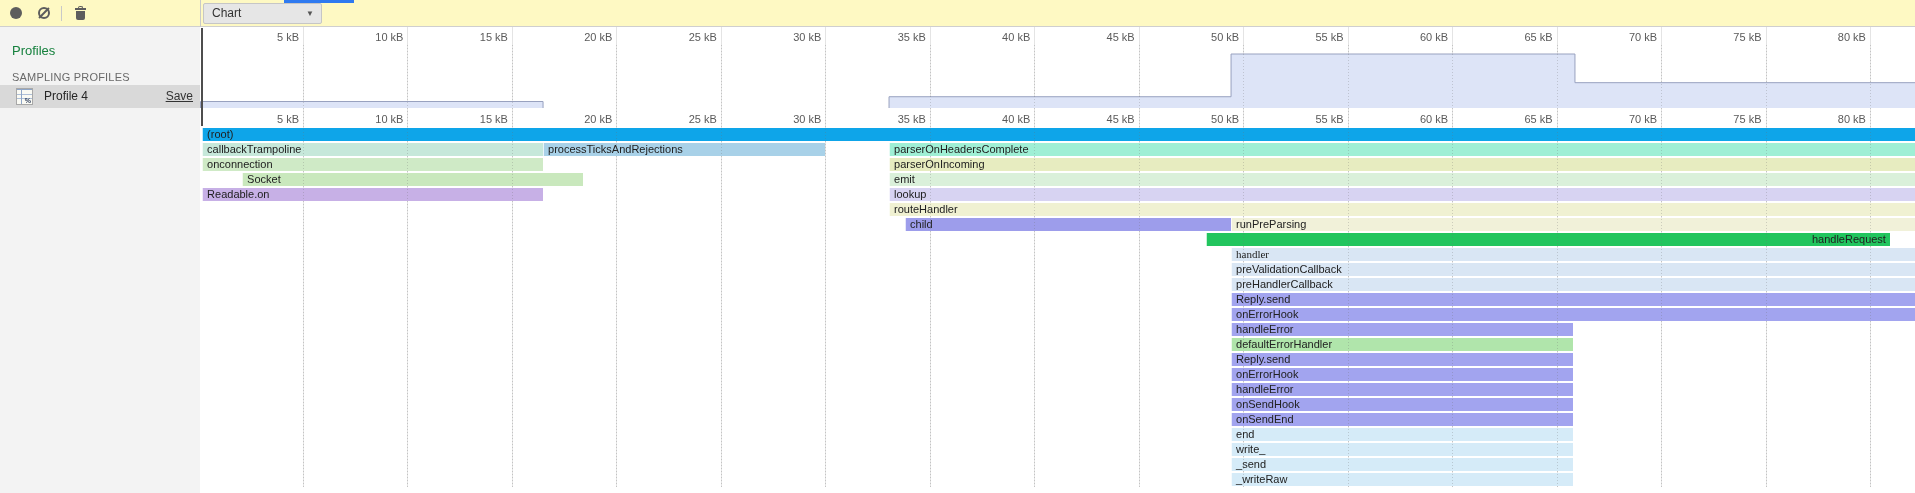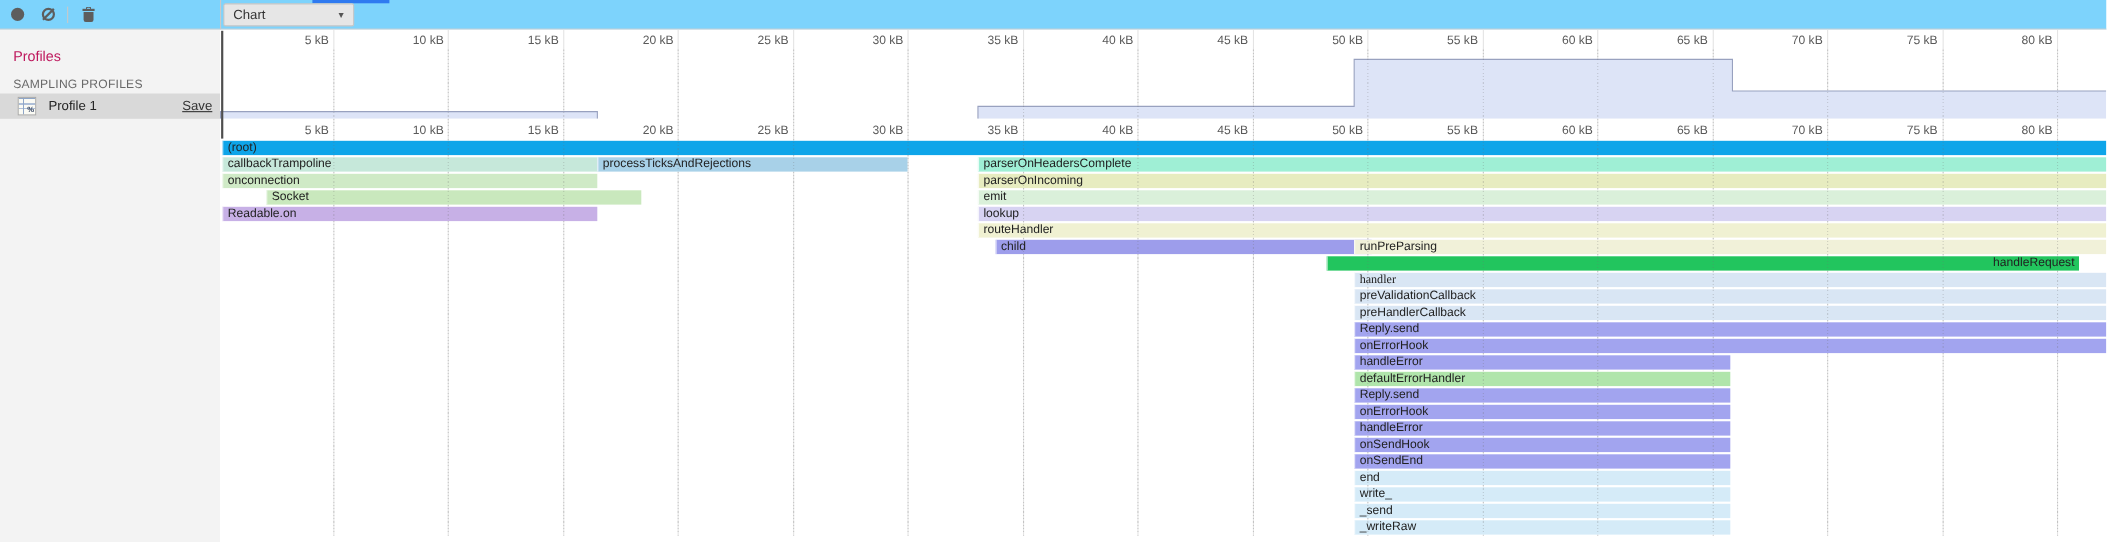"Chart" #toolbar { background: #7dd3fc -> #fef9c3 }
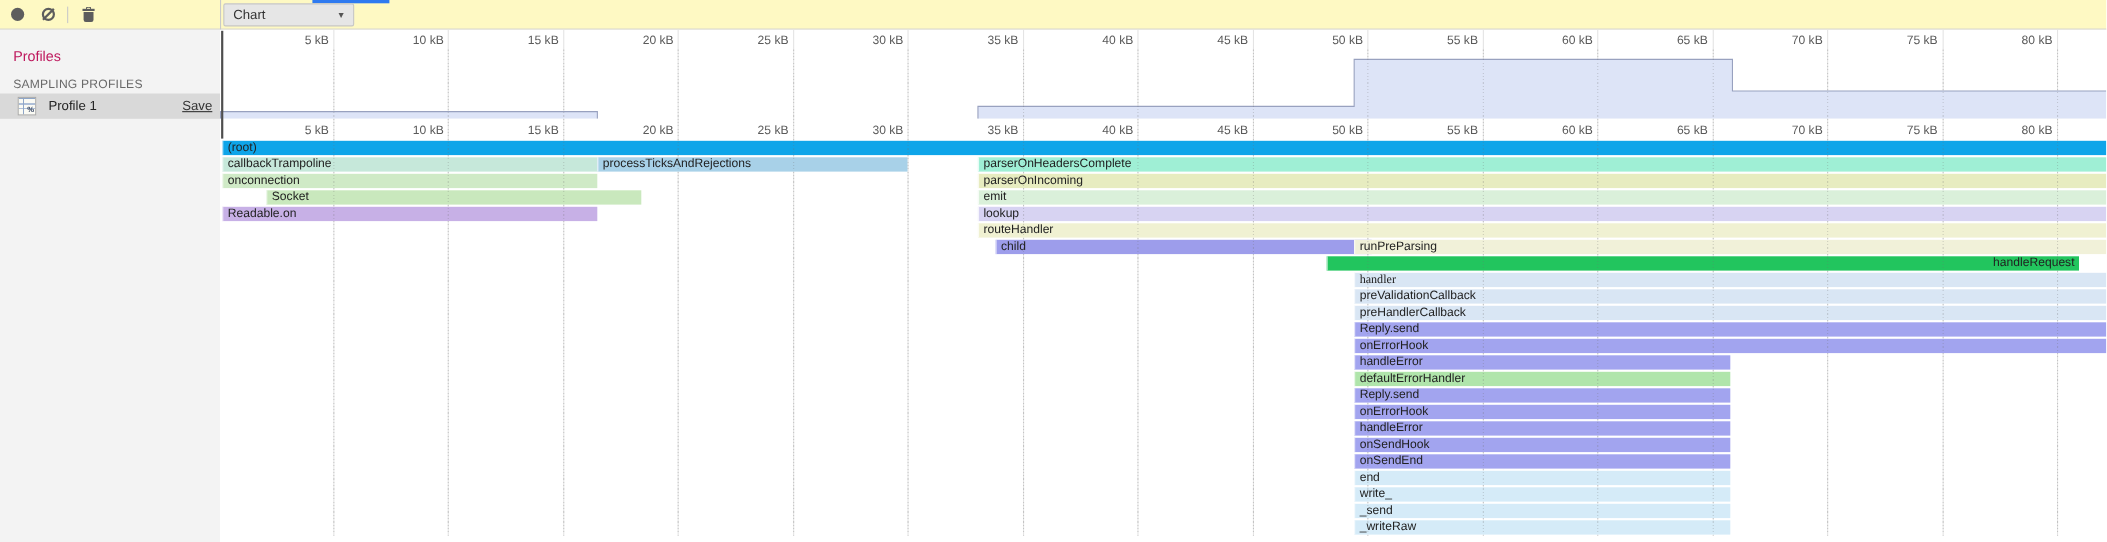"Profiles" #profiles-label { color: #be185d -> #15803d }
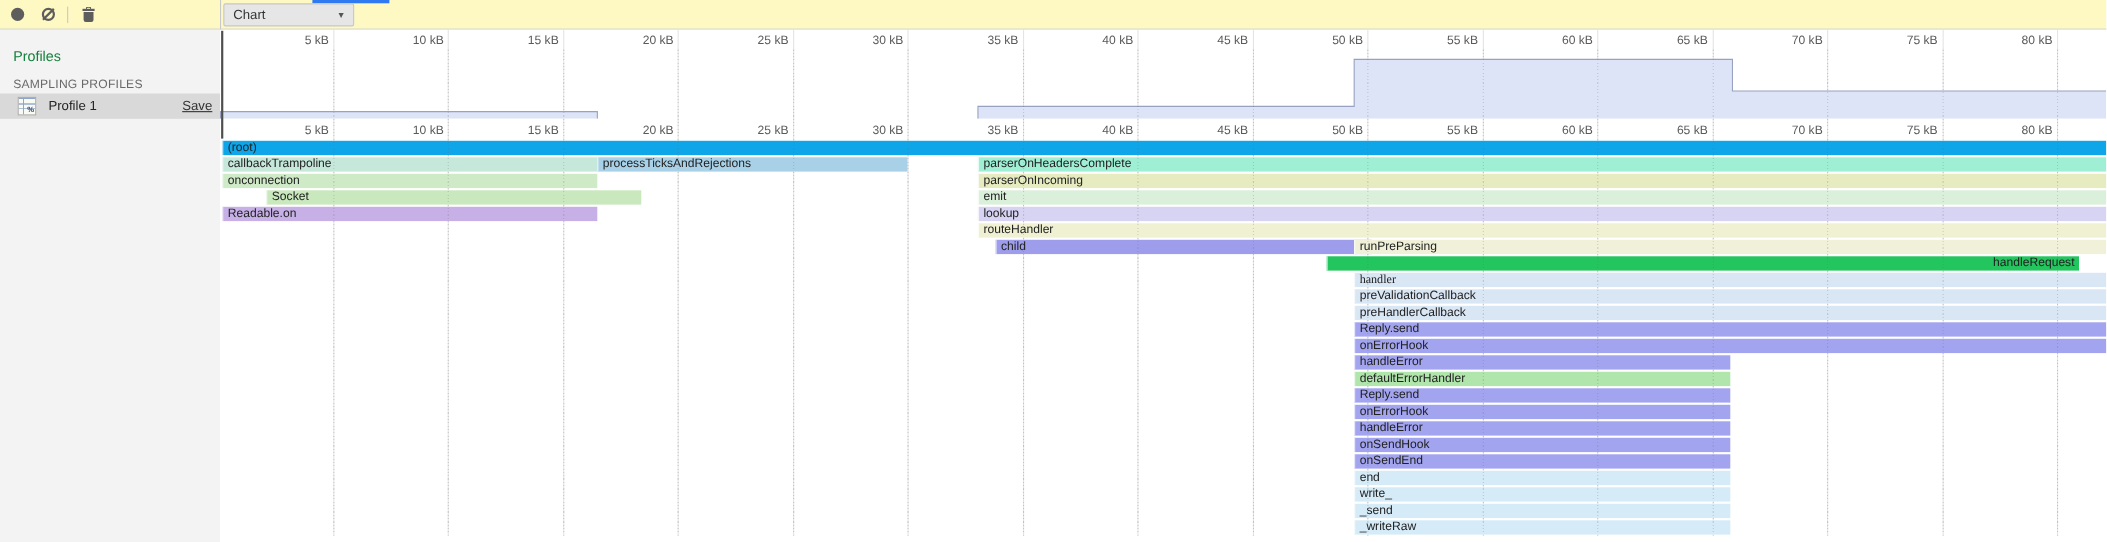"Profile 1" div { text: 1 -> 4 }
